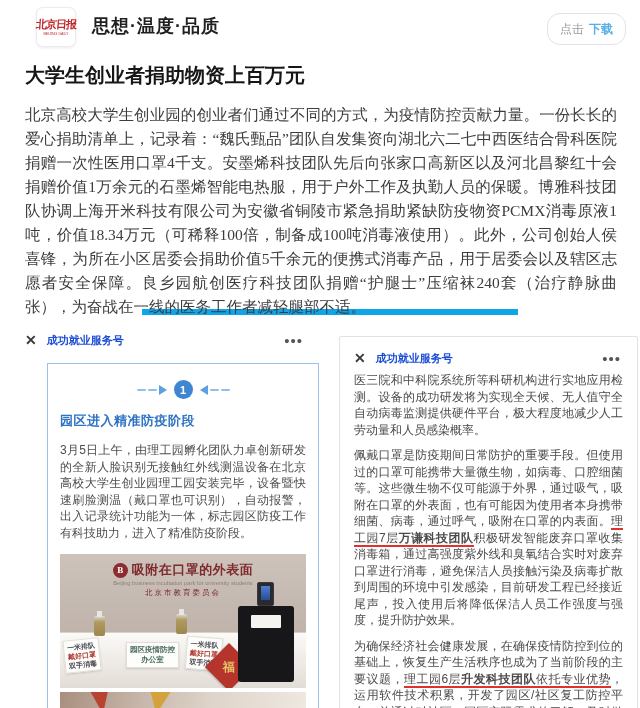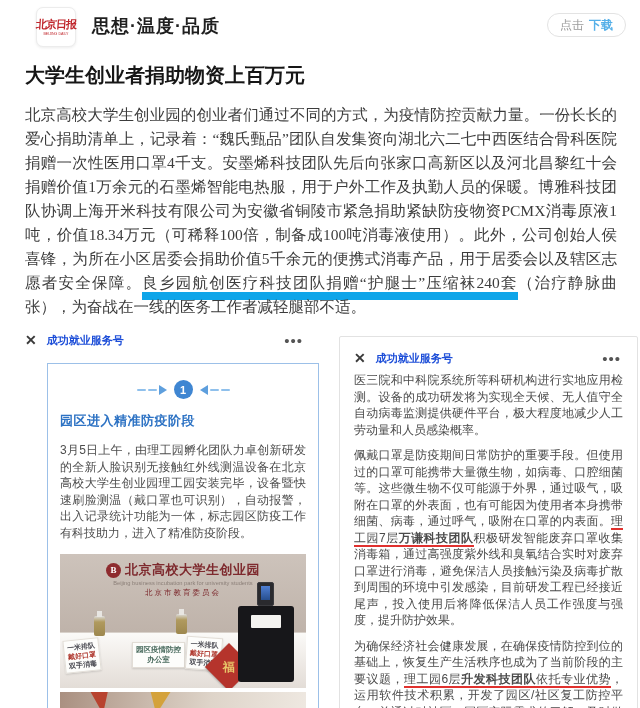"点击" .dl-pill { height: 24px -> 32px }
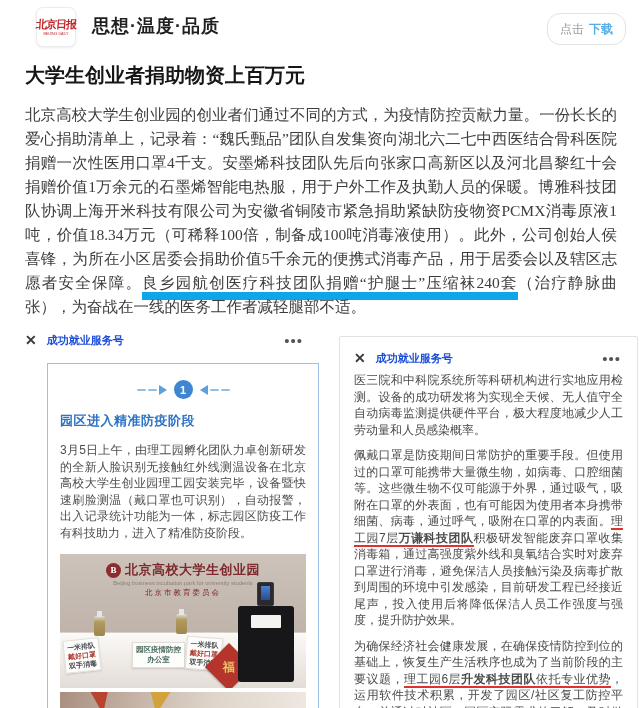"良乡园航创医疗科技团队捐赠“护腿士”压缩袜240套" .redline { border-bottom: 8px solid #0ea5e9 -> 6px solid #0ea5e9; padding-bottom: 1px -> 18px }
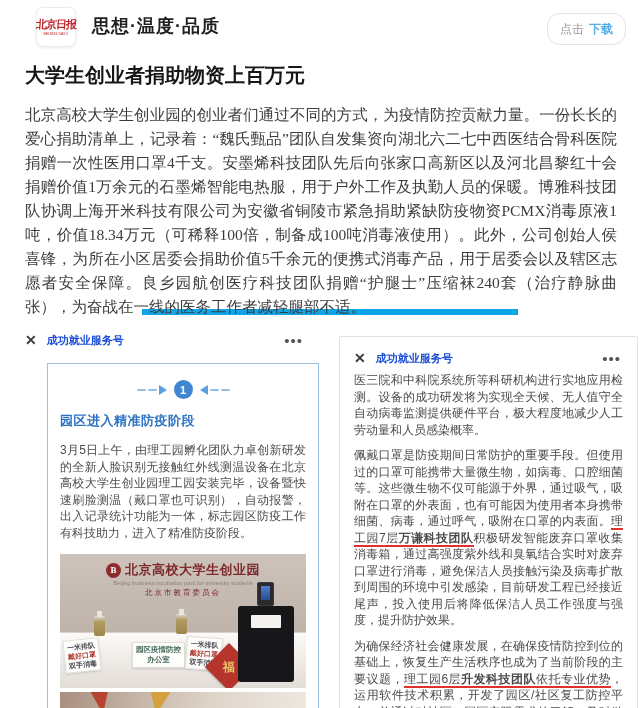"北京高校大学生创业园" span.p1-name { text: 北京高校大学生创业园 -> 吸附在口罩的外表面 }
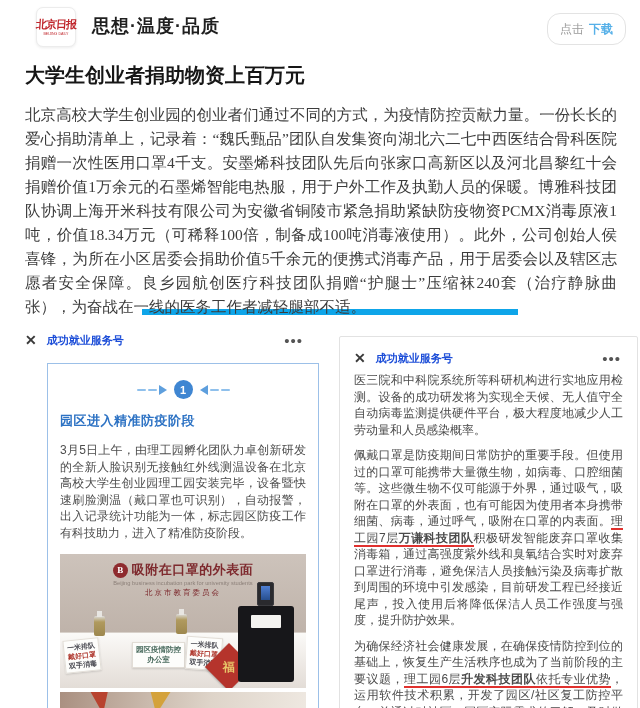"园区疫情防控" div.sign { left: 72px -> 66px }
